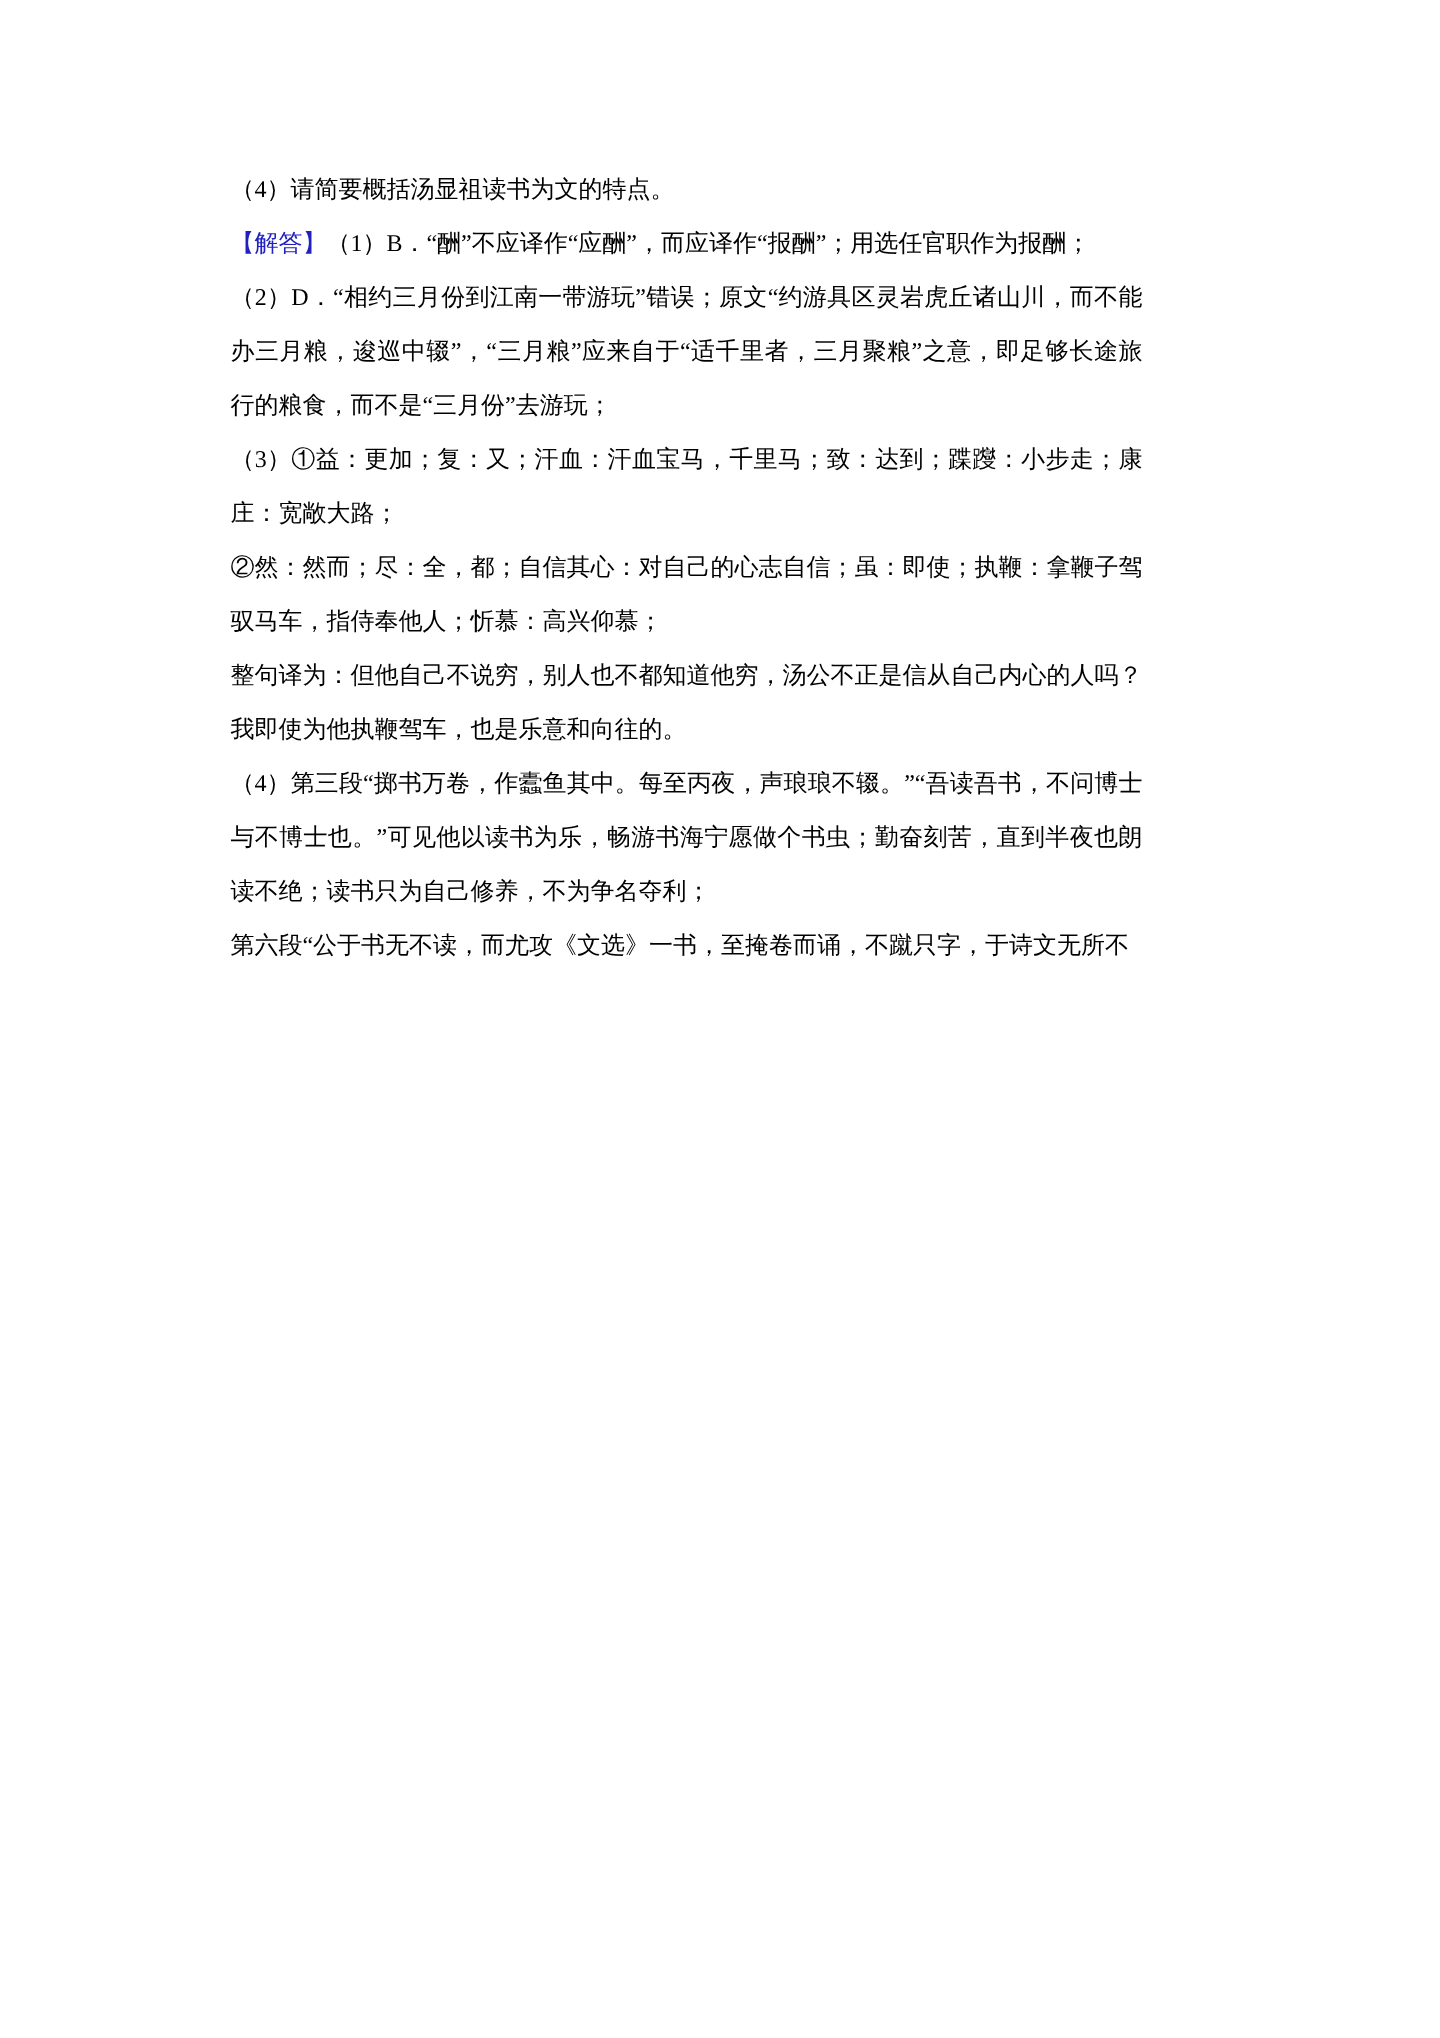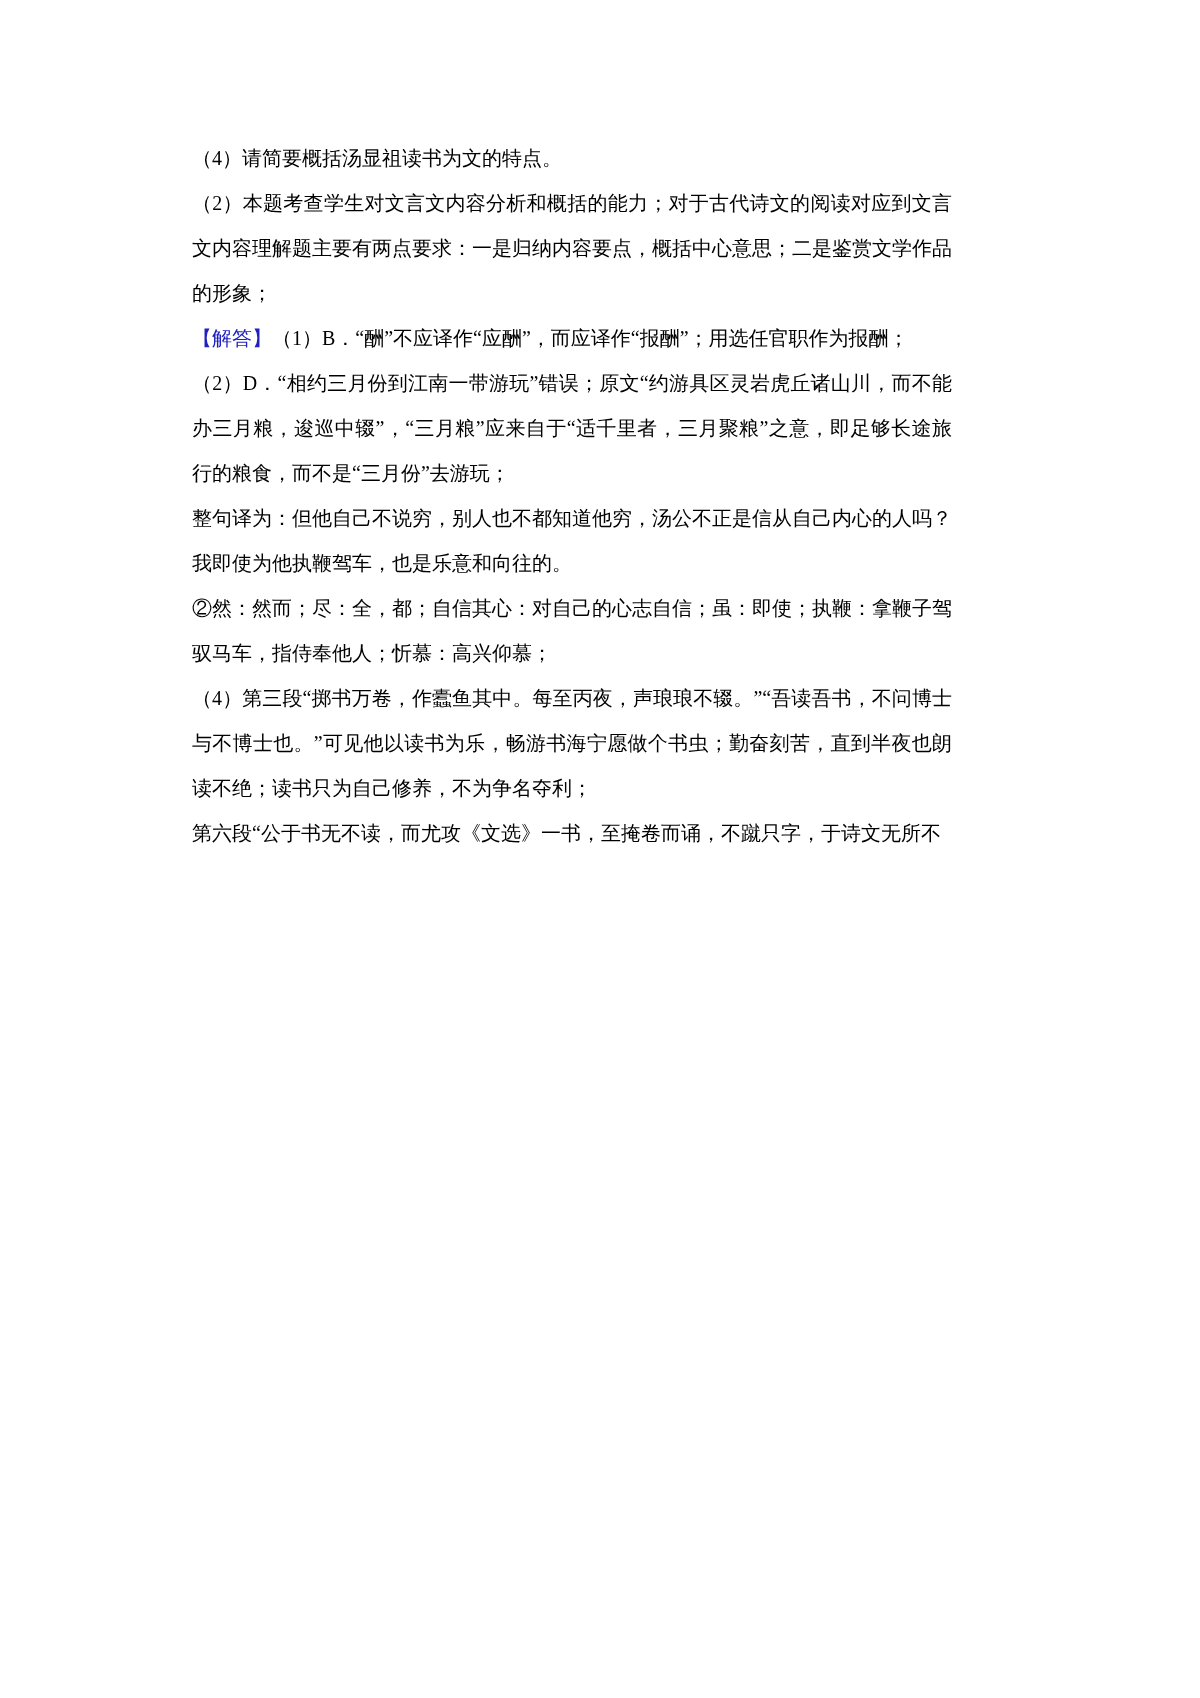"（2）本题考查学生对文言文内容分析和概括的能力；对于古代诗文的阅读对应到文言文内" p.para { html: <p><span>（2）本题考查学生对文言文内容分析和概括的能力；对于古代诗文的阅读对应到文言文内容理解题主要有两点要求：一是归纳内容要点，概括中心意思；二是鉴赏文学作品的形象；</span></p> -> none }
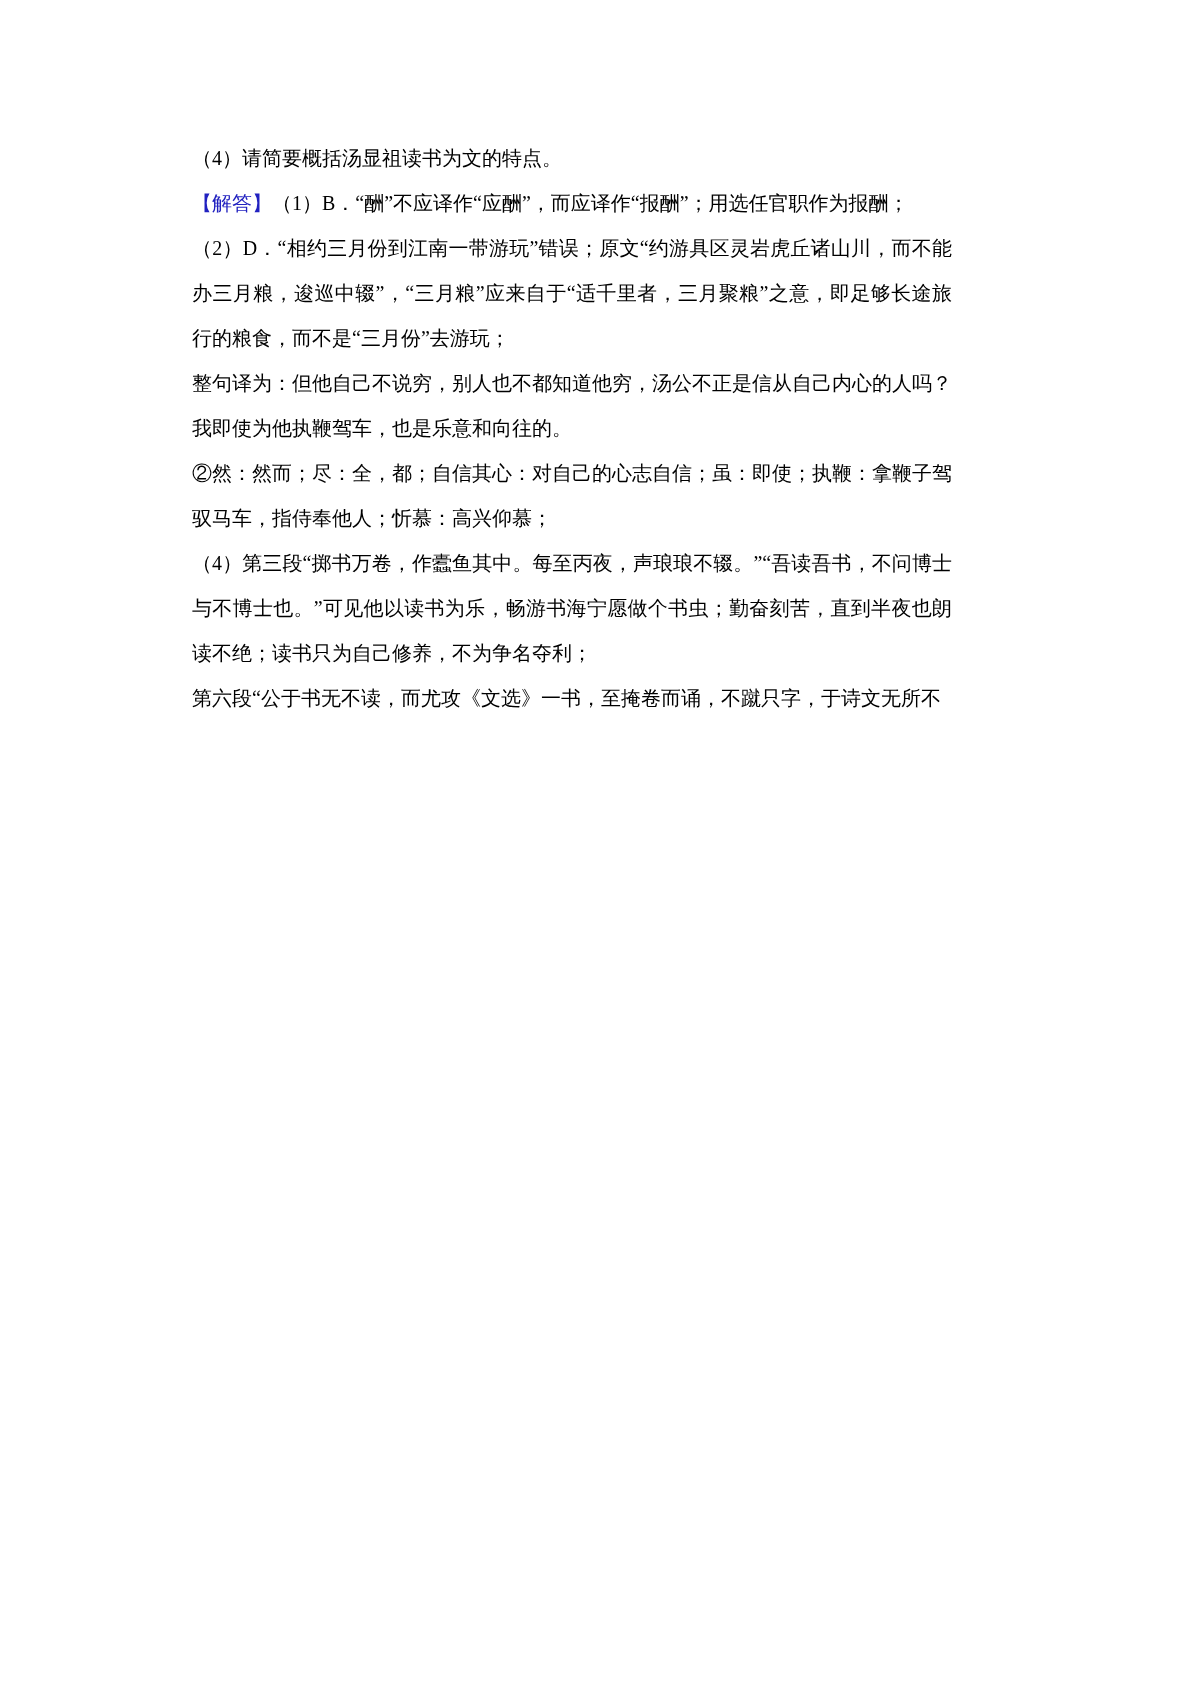"（3）①益：更加；复：又；汗血：汗血宝马，千里马；致：达到；蹀躞：小步走；康庄：" p.para { html: none -> <p><span>（3）①益：更加；复：又；汗血：汗血宝马，千里马；致：达到；蹀躞：小步走；康庄：宽敞大路；</span></p> }
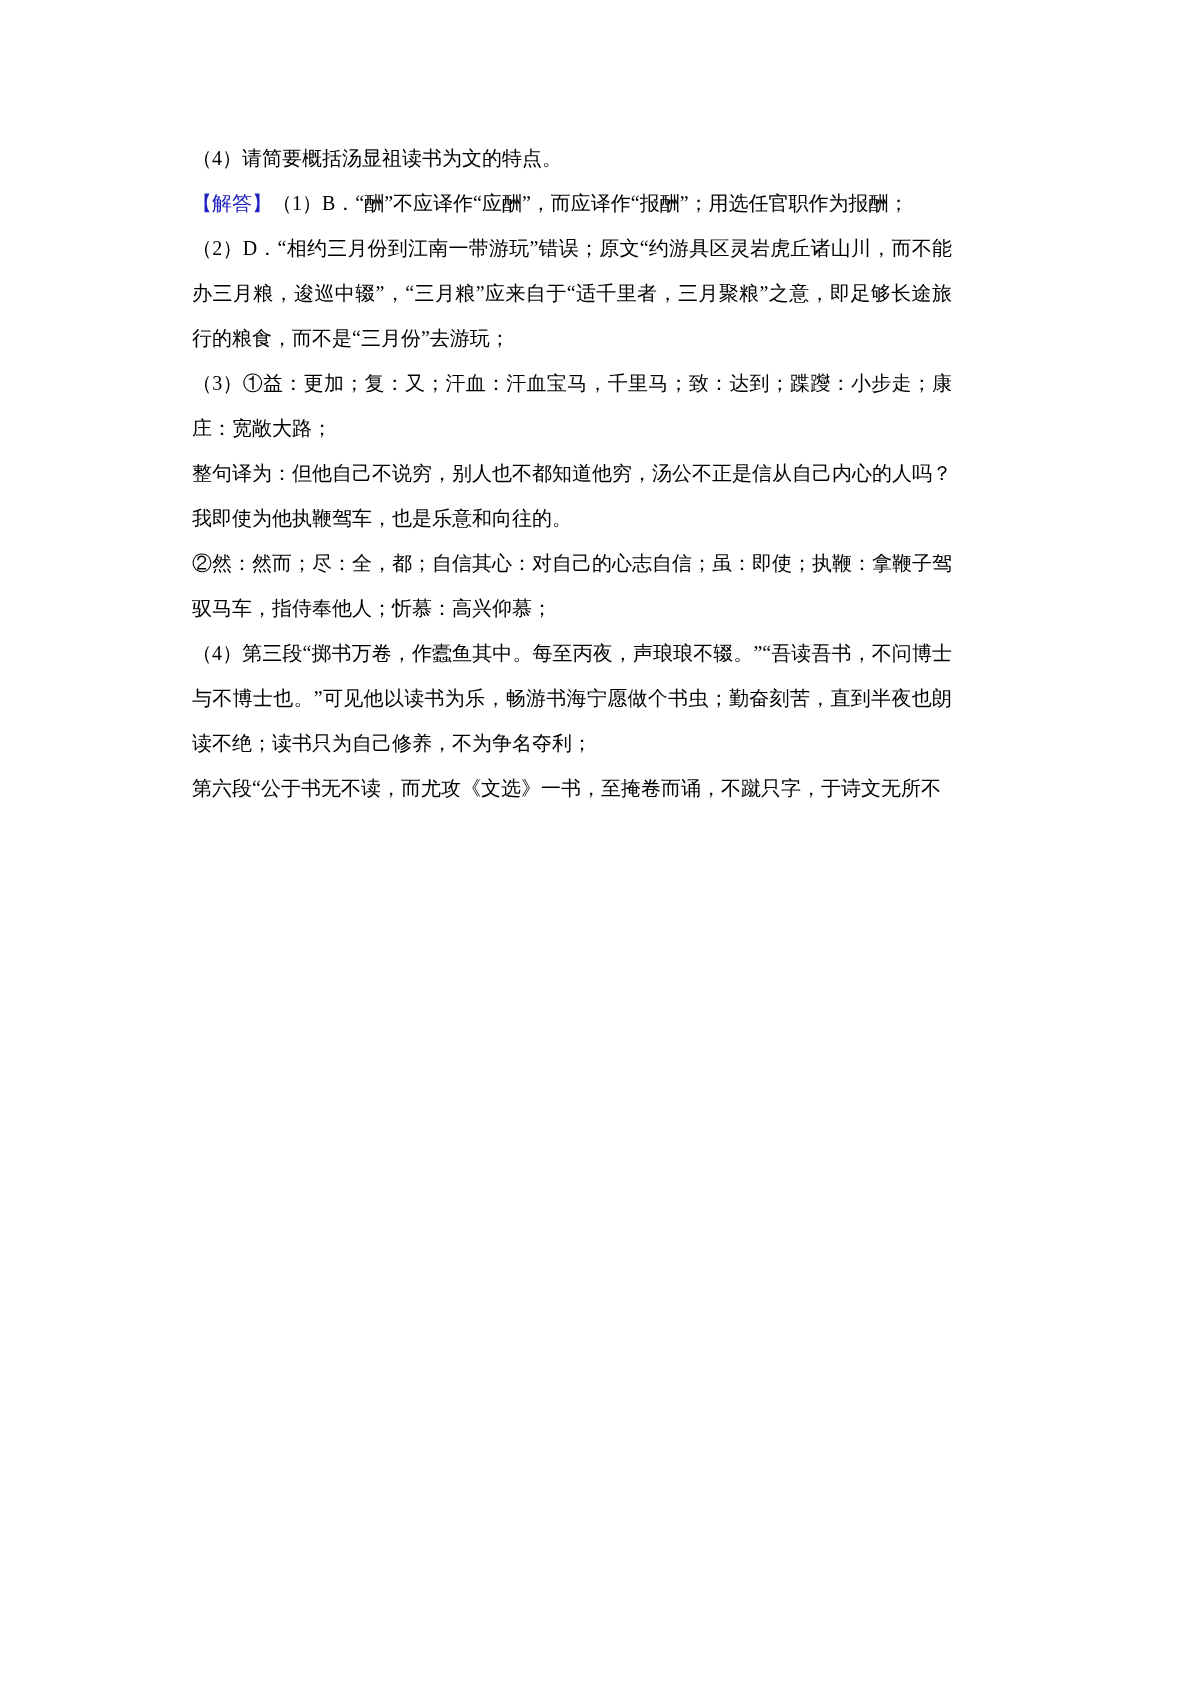"整句译为：但他自己不说穷，别人也不都知道他穷，汤公不正是信从自己内心的人吗？我即" p.para { order: before "②然：然而；尽：全，都；自信其心：对自己的心志自信；虽：即使；执鞭：拿鞭子驾驭马" -> after "②然：然而；尽：全，都；自信其心：对自己的心志自信；虽：即使；执鞭：拿鞭子驾驭马" }
